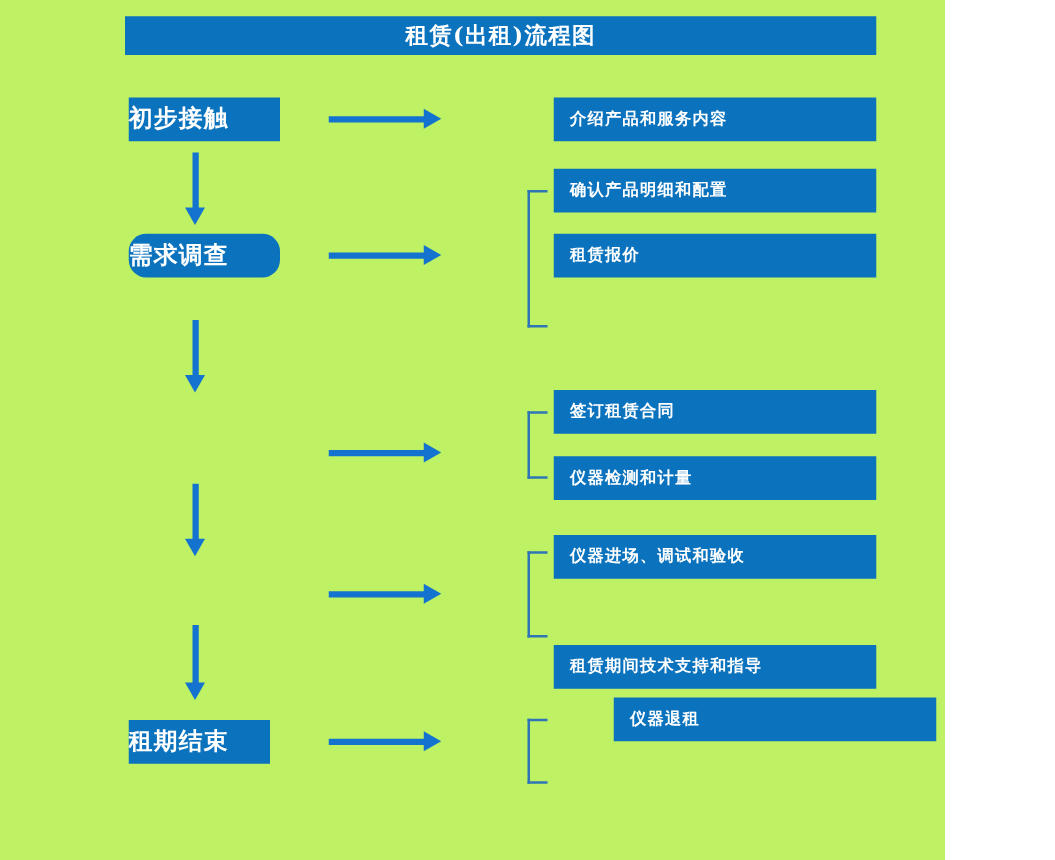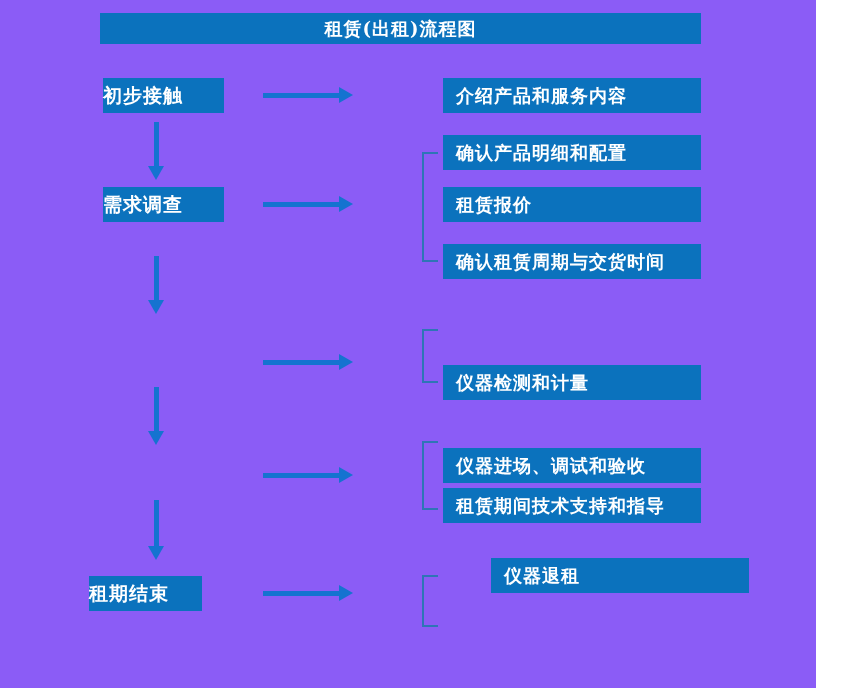"租赁(出租)流程图" .canvas { background: #8b5cf6 -> #bef264; width: 816px -> 756px }
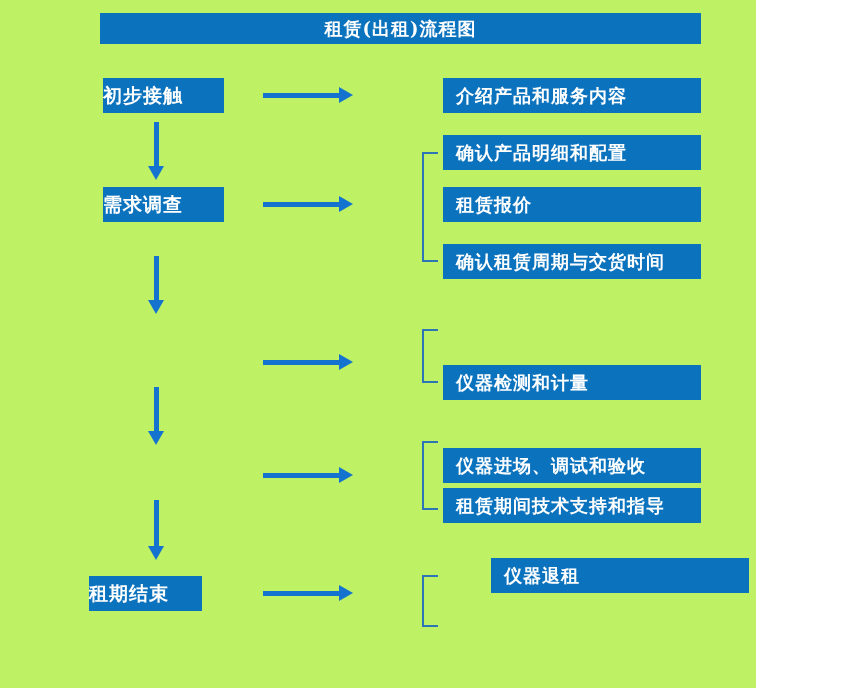"介绍产品和服务内容" .detail-box { font-size: 18px -> 13px }
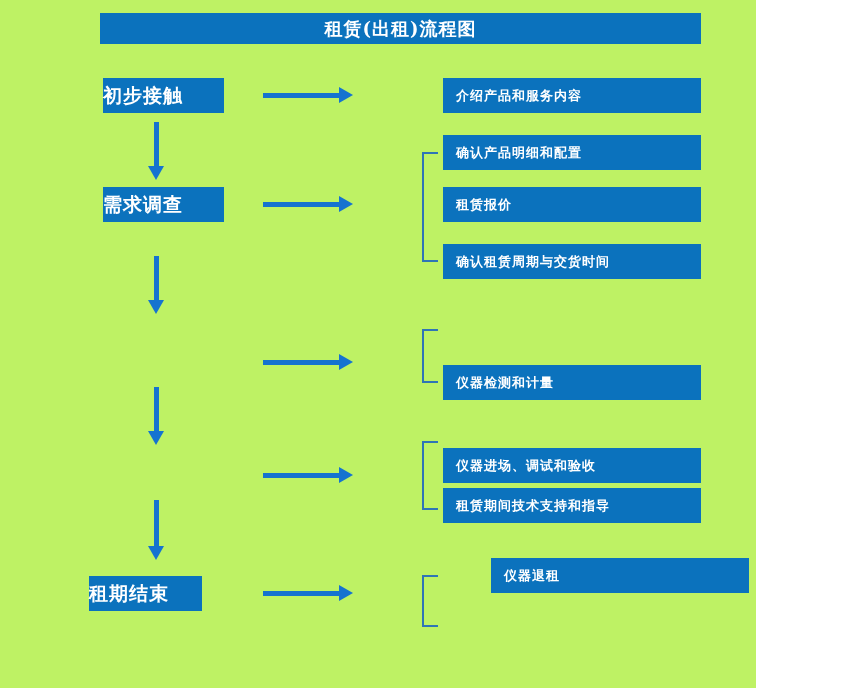"需求调查" div.stage-box { border-radius: none -> 14px }
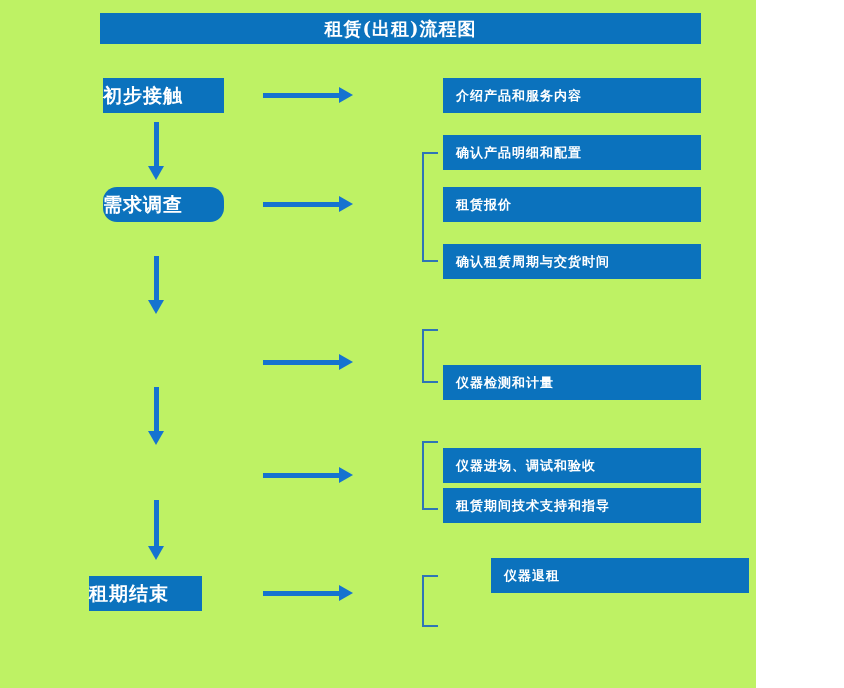"确认租赁周期与交货时间" div.detail-box { html: <div>确认租赁周期与交货时间</div> -> none }
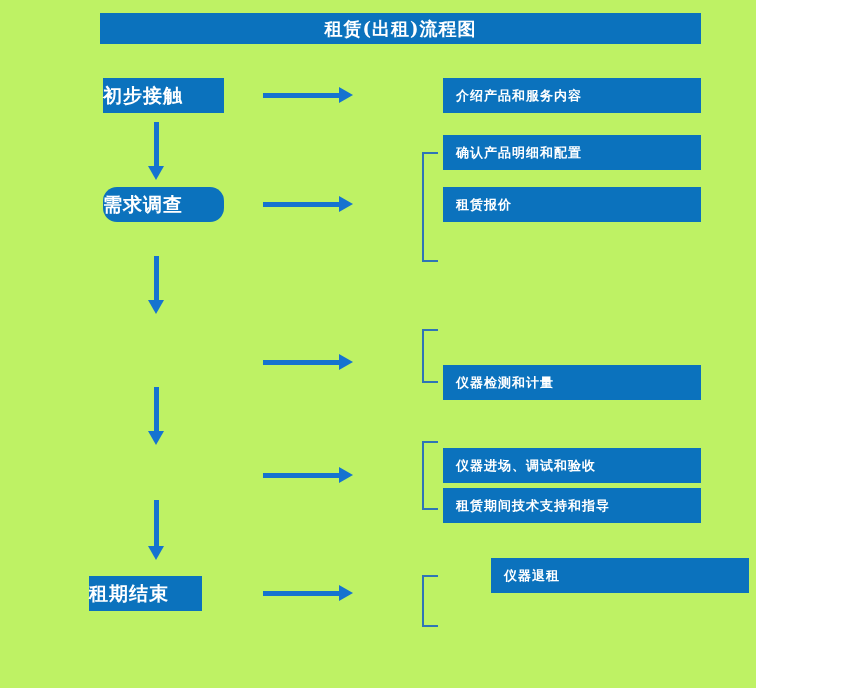"签订租赁合同" div.detail-box { html: none -> <div>签订租赁合同</div> }
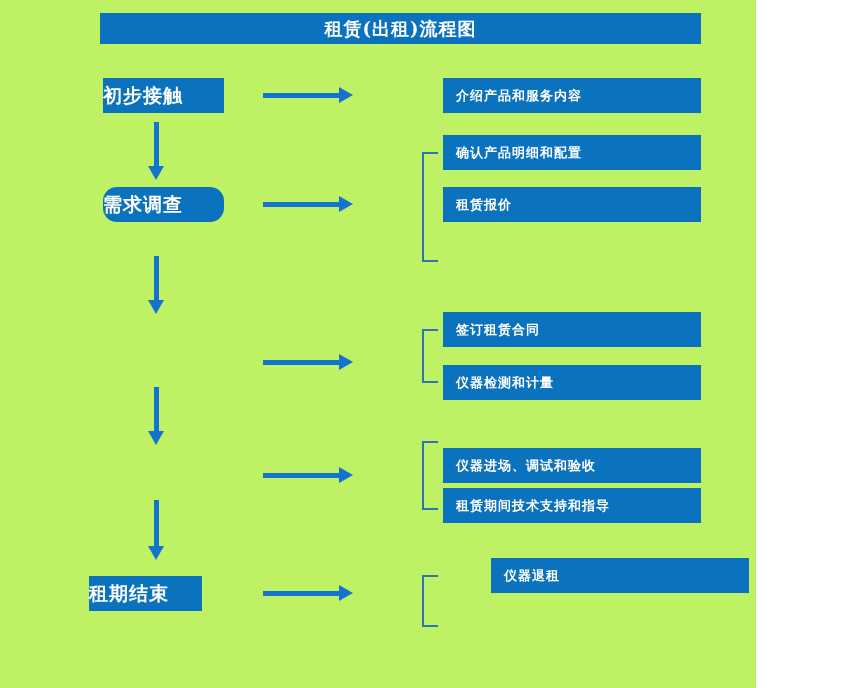"仪器进场、调试和验收" div.detail-box { top: 448px -> 428px }
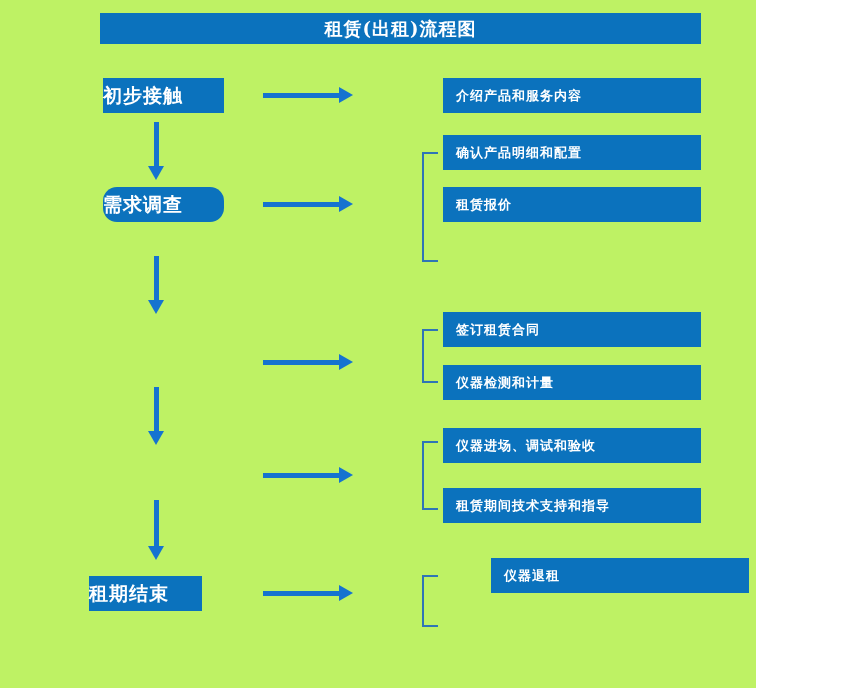"租赁期间技术支持和指导" div.detail-box { top: 488px -> 516px }
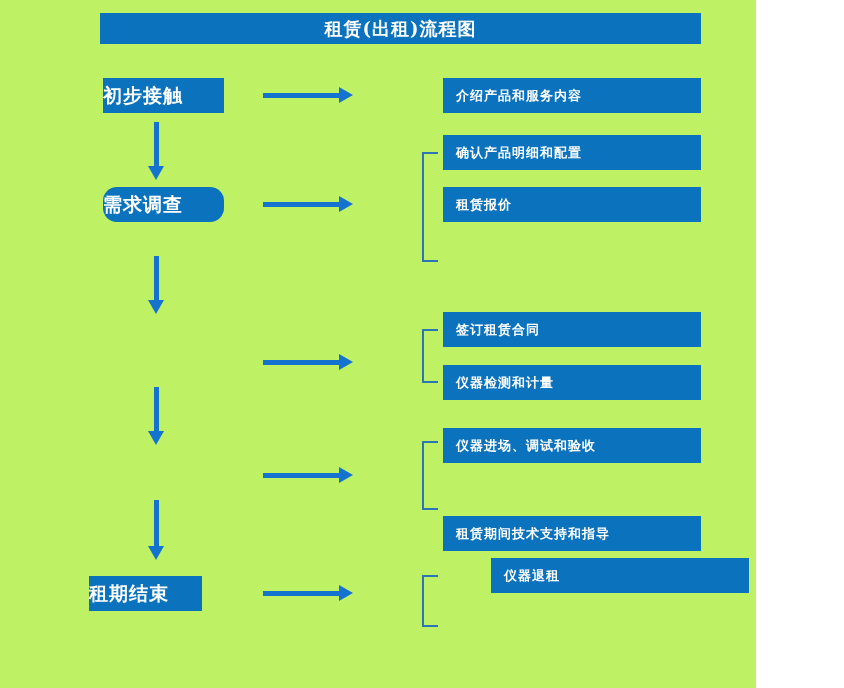"租期结束" div.stage-box { left: 89px -> 103px }
